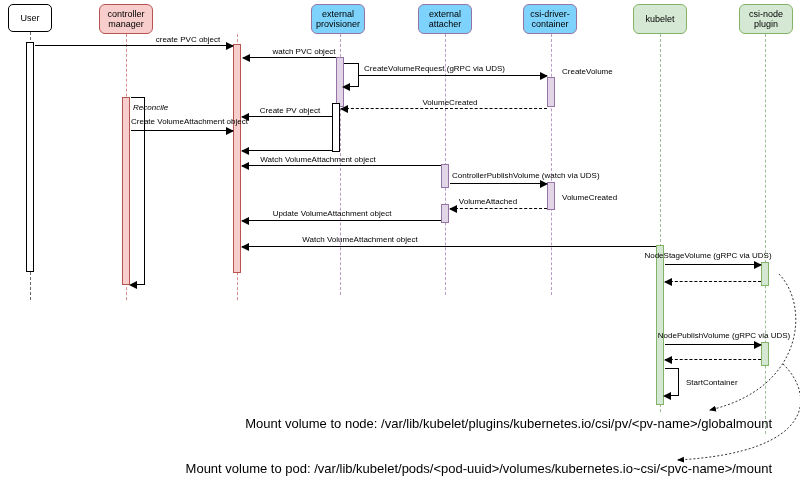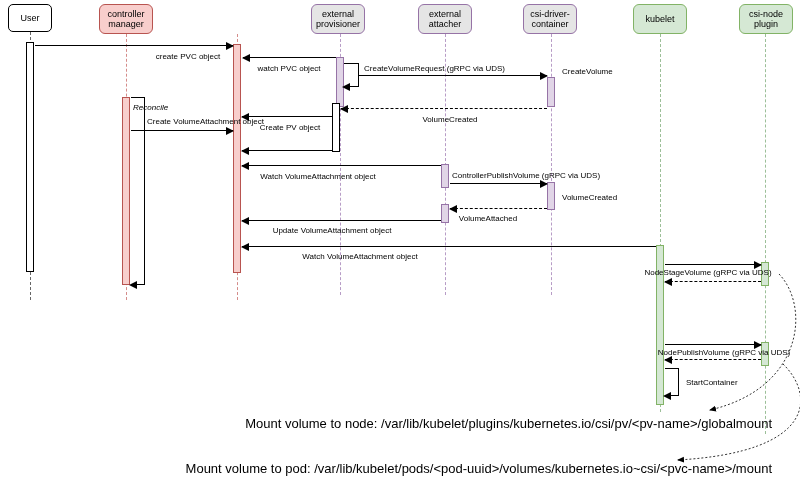"external provisioner" .actor.purple { background: #e5e5e5 -> #7dd3fc }
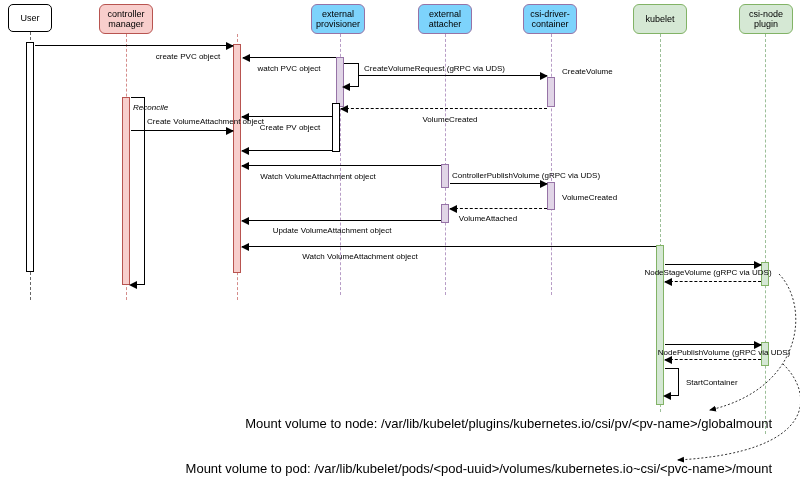"create PVC object" .lbl.center { margin-top: 17px -> none }
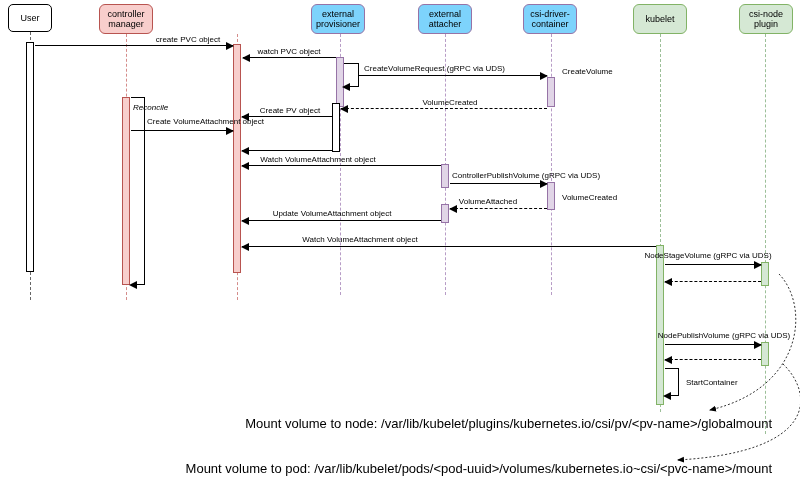"watch PVC object" div.lbl { left: 289px -> 304px }
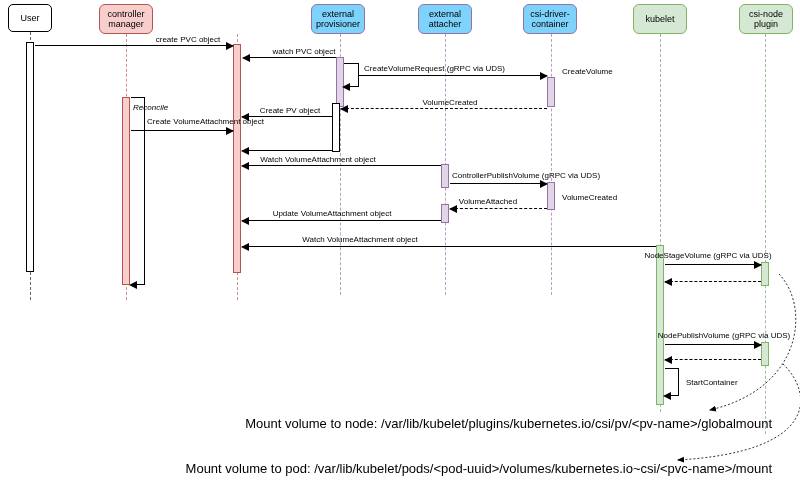"Create VolumeAttachment object" div.lbl { padding-left: 16px -> none }
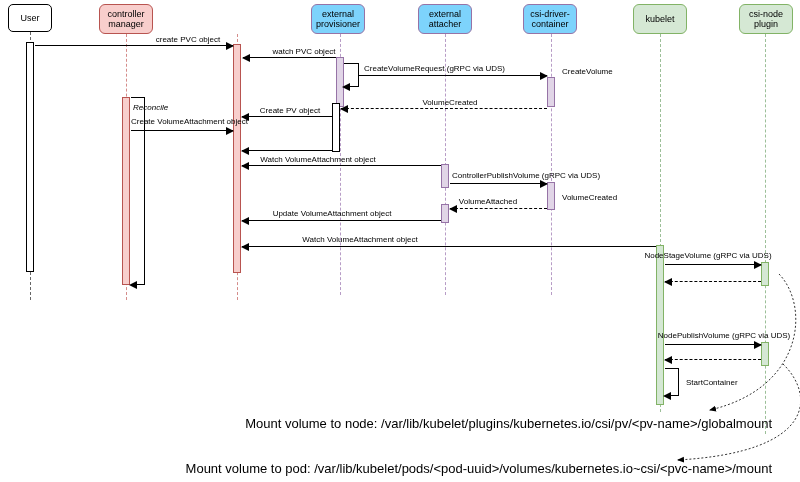"ControllerPublishVolume (gRPC via UDS)" div.lbl { text: gRPC -> watch }
